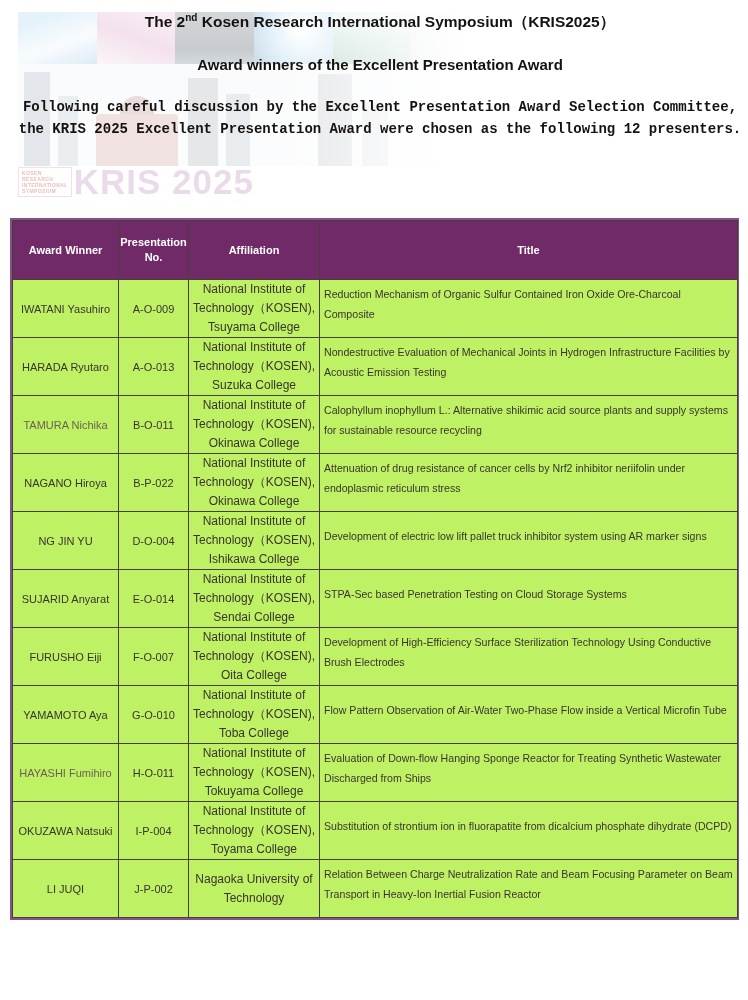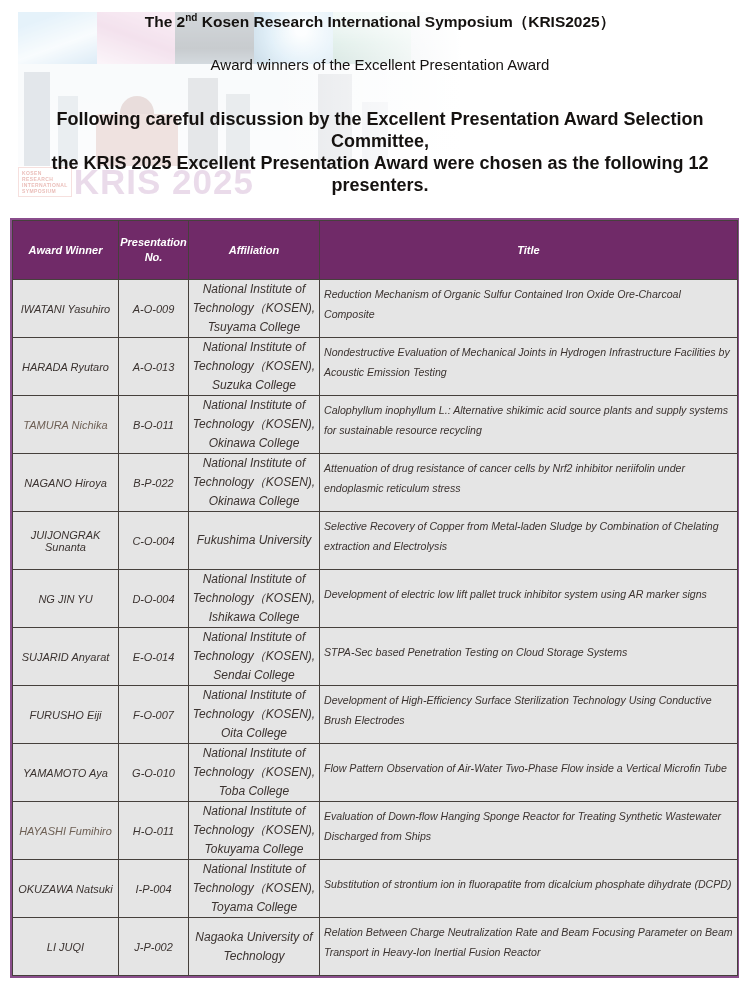"Award winners of the Excellent" .line-subtitle { font-weight: normal -> bold }
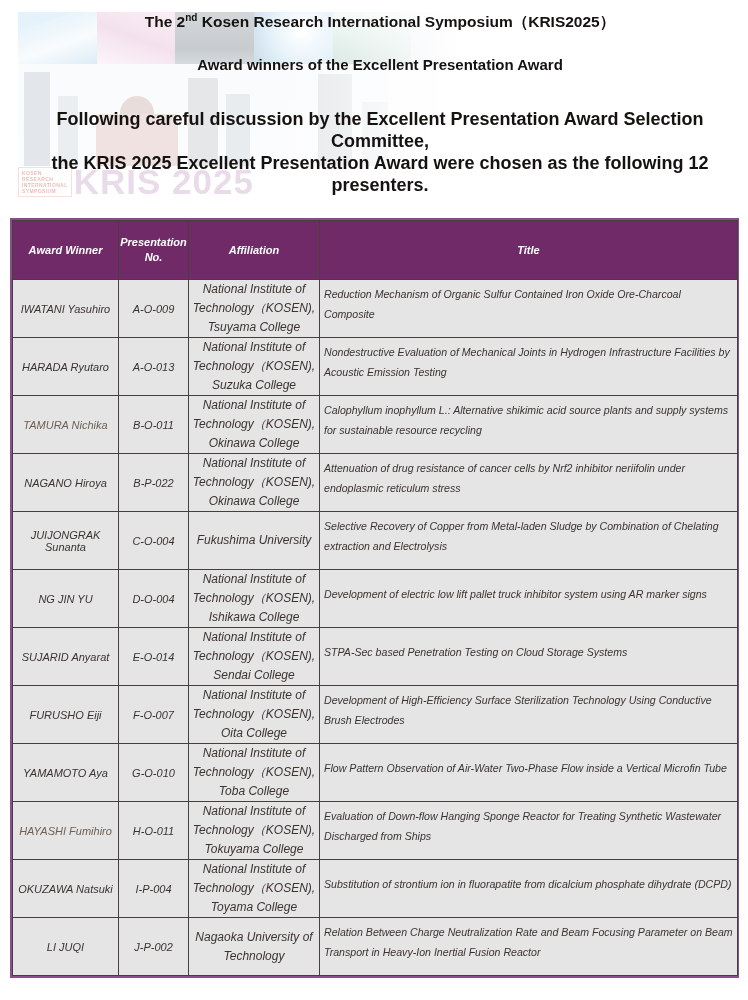"Following careful discussion by the" .line-intro { font-family: none -> Liberation Mono, monospace; font-size: 18px -> 14px; top: 108px -> 96px }
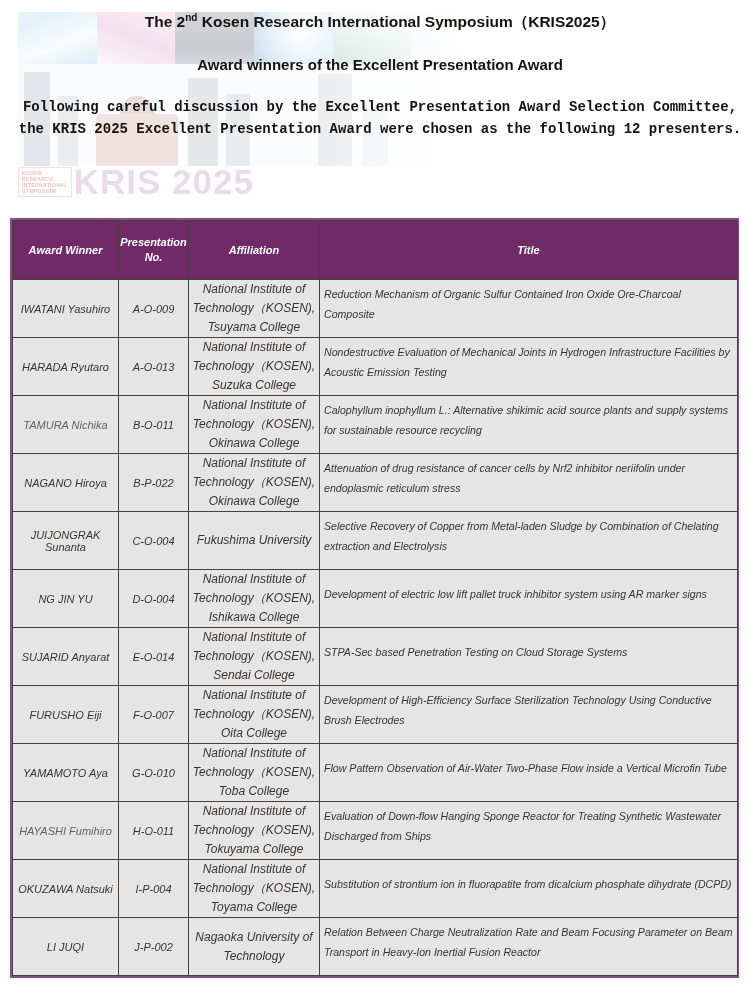"Award Winner" .table-frame { background: #e5e5e5 -> #bef264; font-style: italic -> none }
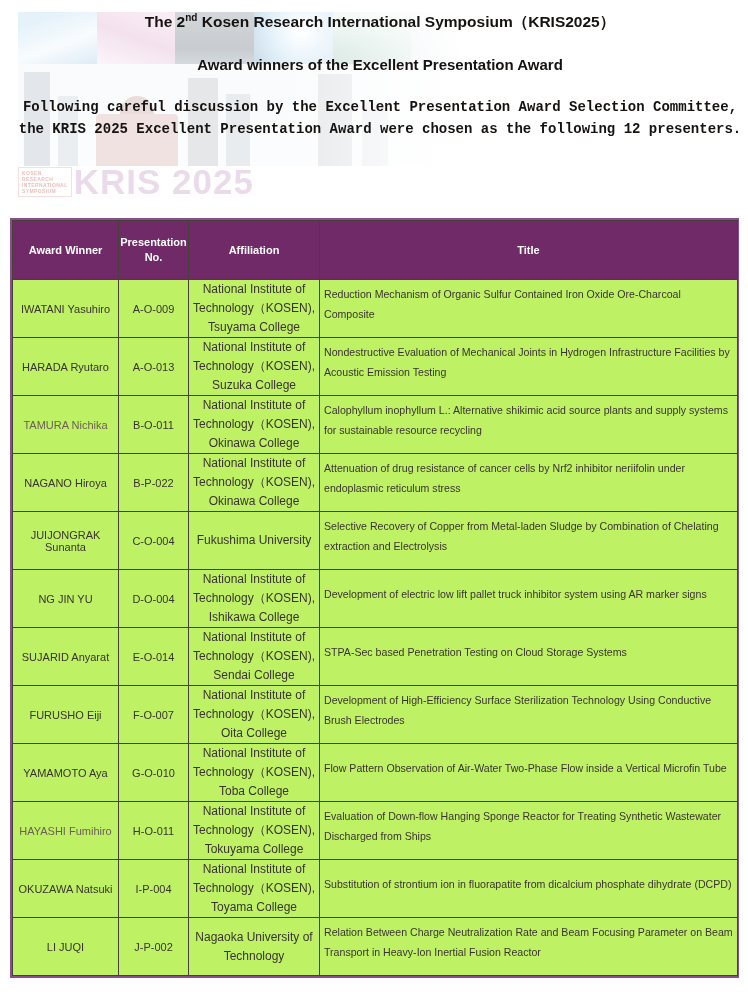"JUIJONGRAK Sunanta" tr { html: <tr> <td>JUIJONGRAK Sunanta</td> <td>C-O-004</td> <td>Fukushima University</td> <td>Selective Recovery of Copper from Metal-laden Sludge by Combination of Chelating extraction and Electrolysis</td> </tr> -> none }
